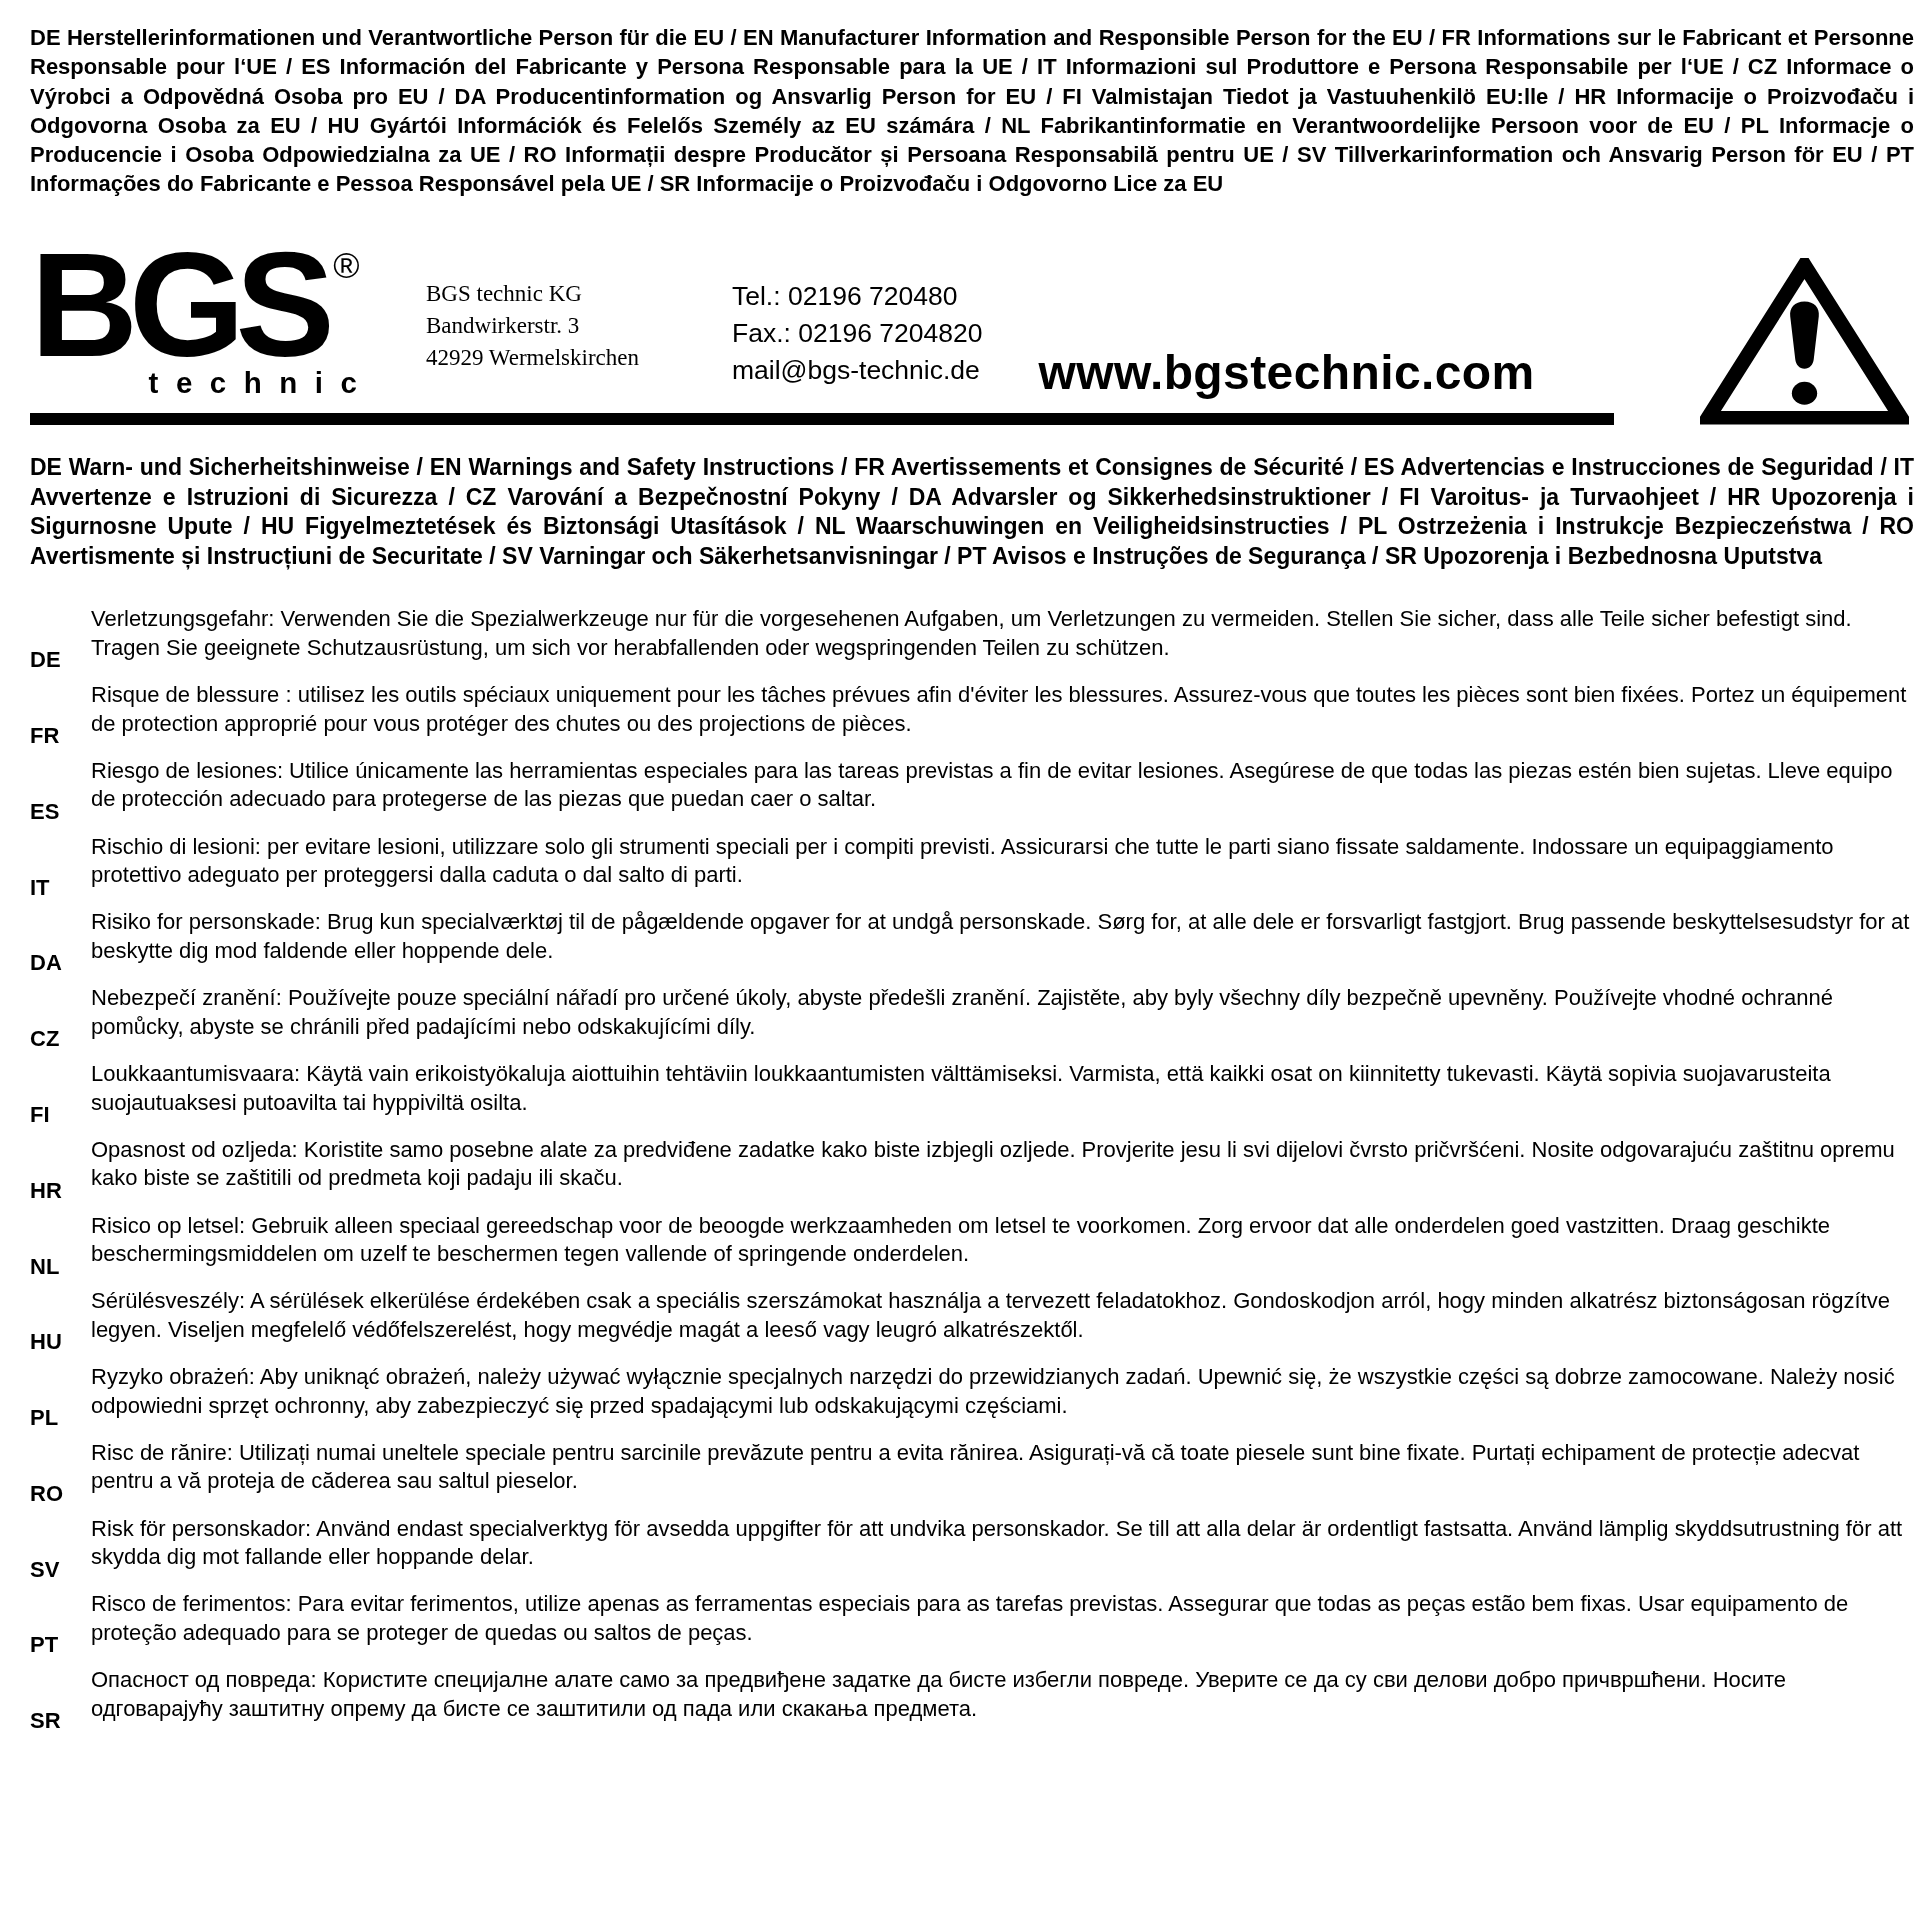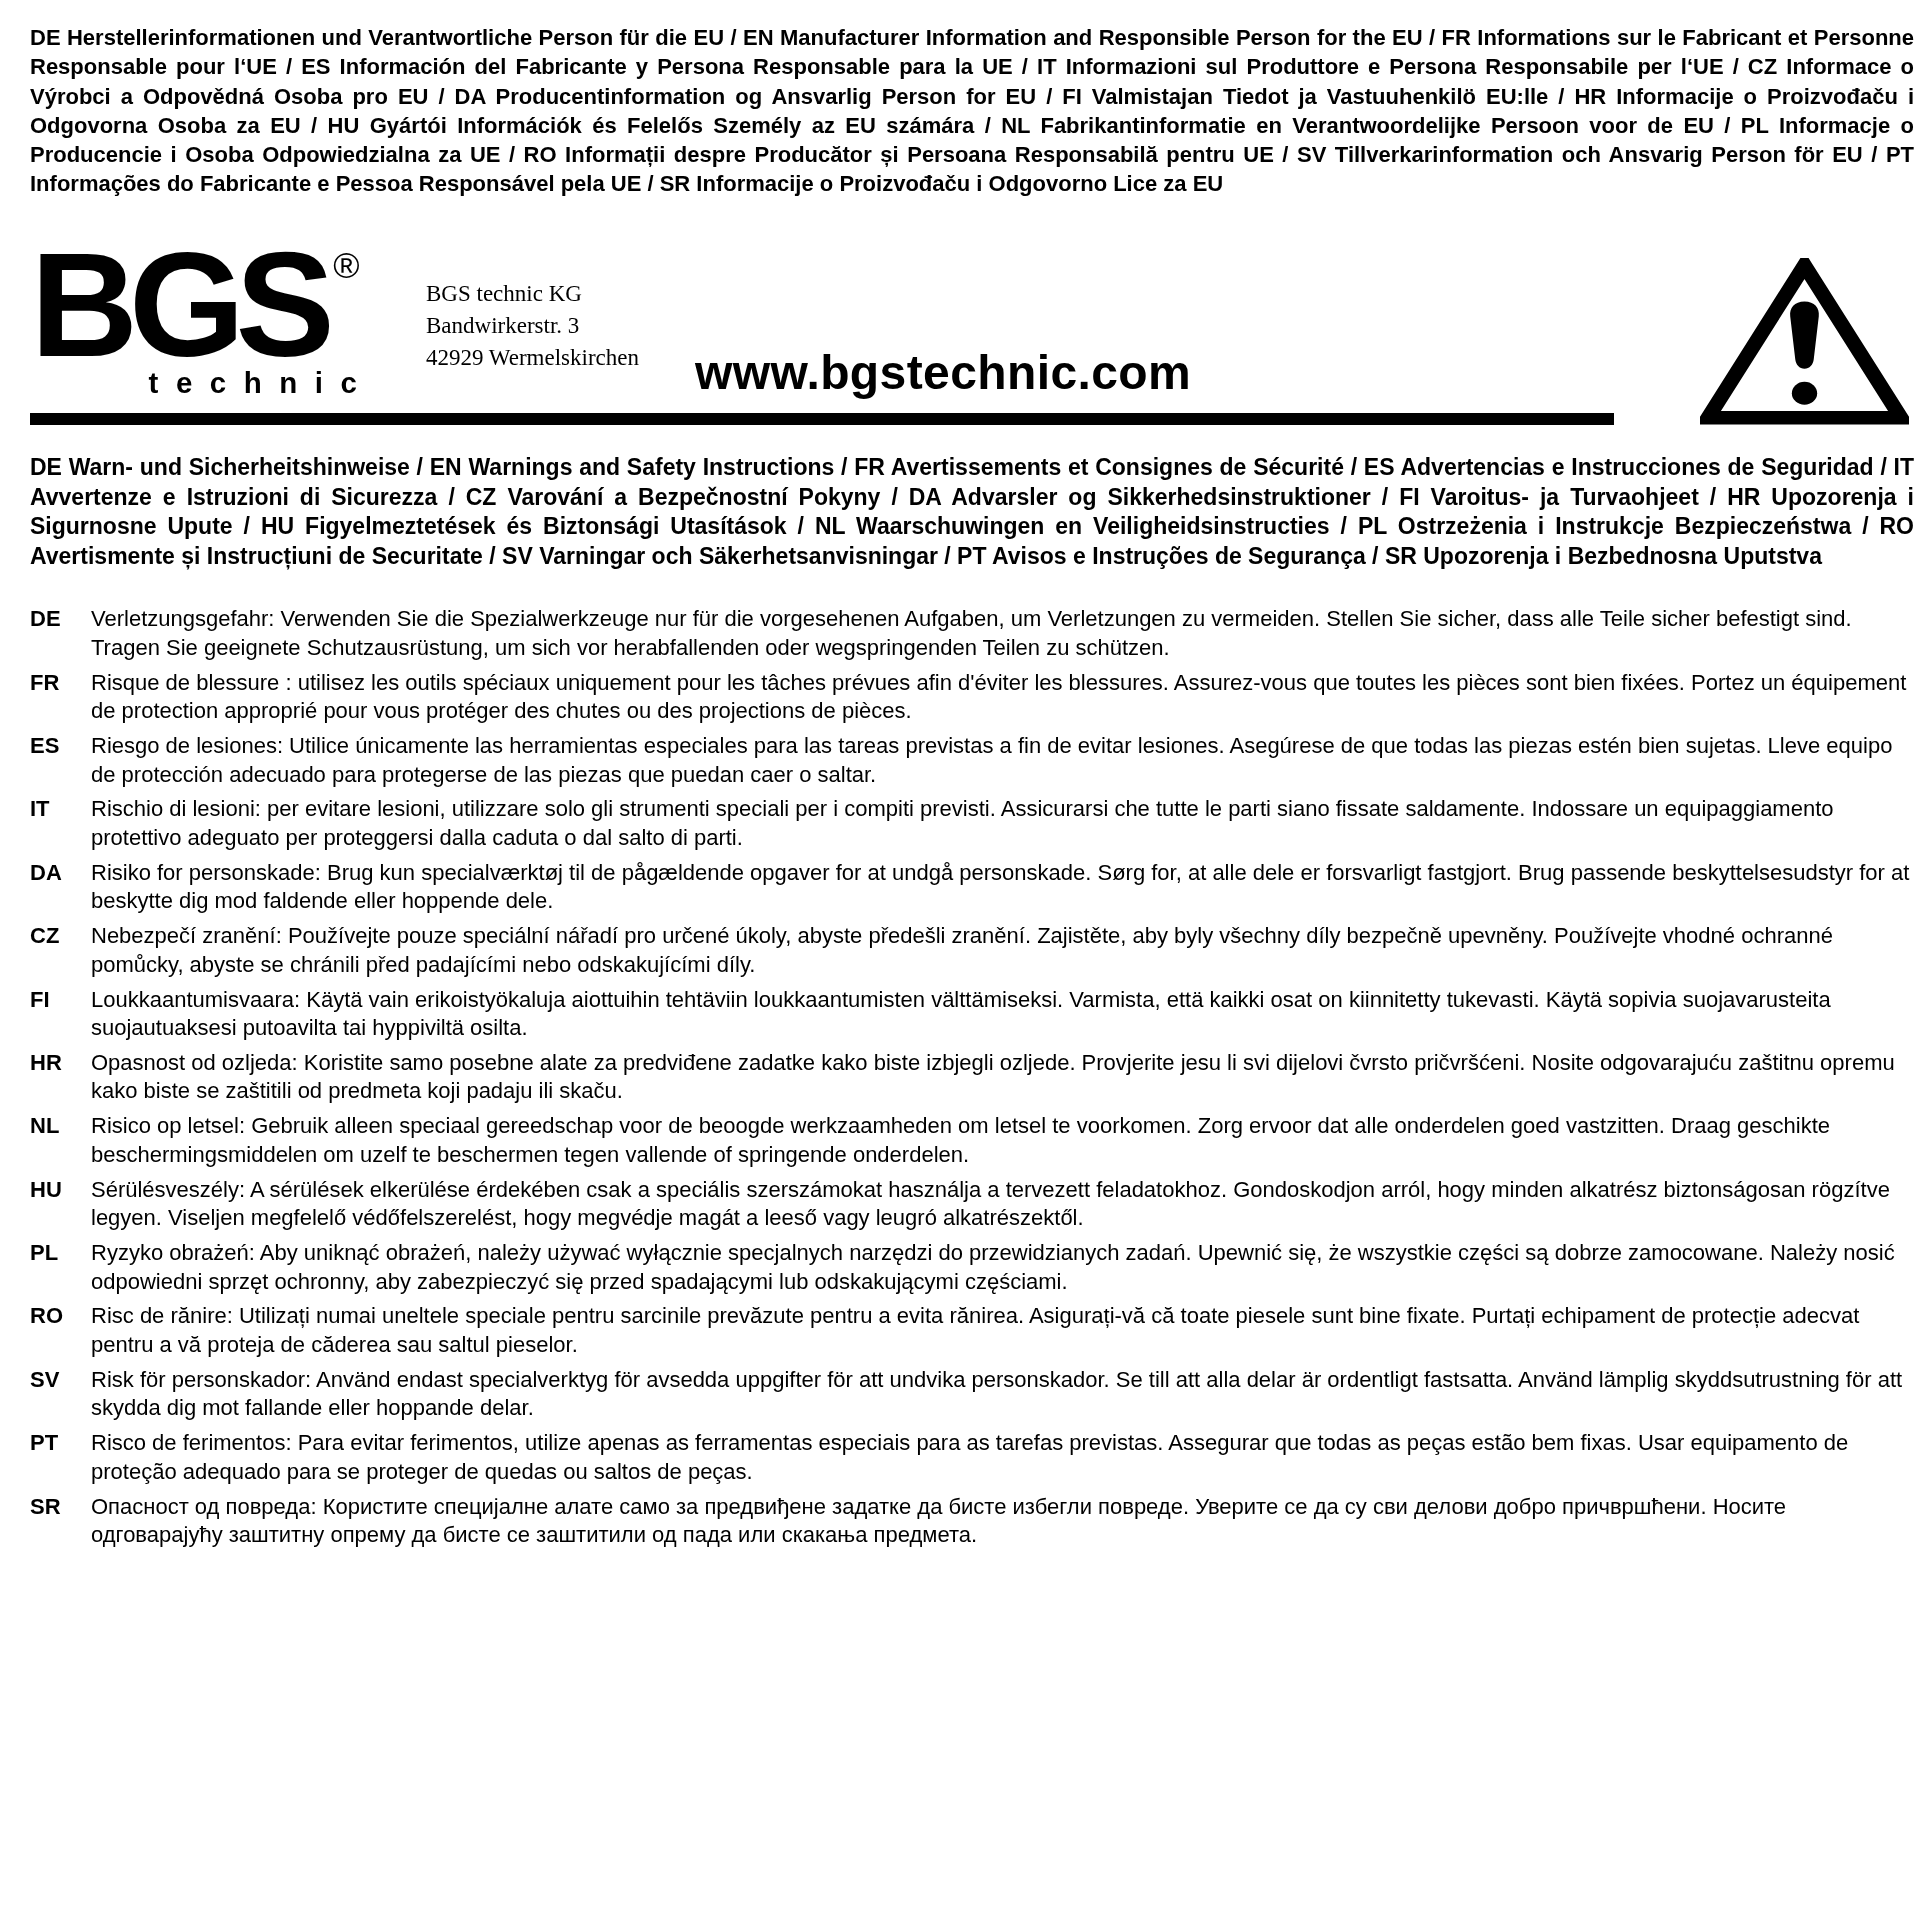"Tel.: 02196 720480" div.contact-block { html: none -> <div> <div>Tel.: 02196 720480</div> <div>Fax.: 02196 7204820</div> <div>mail@bgs-technic.de</div> </div> }
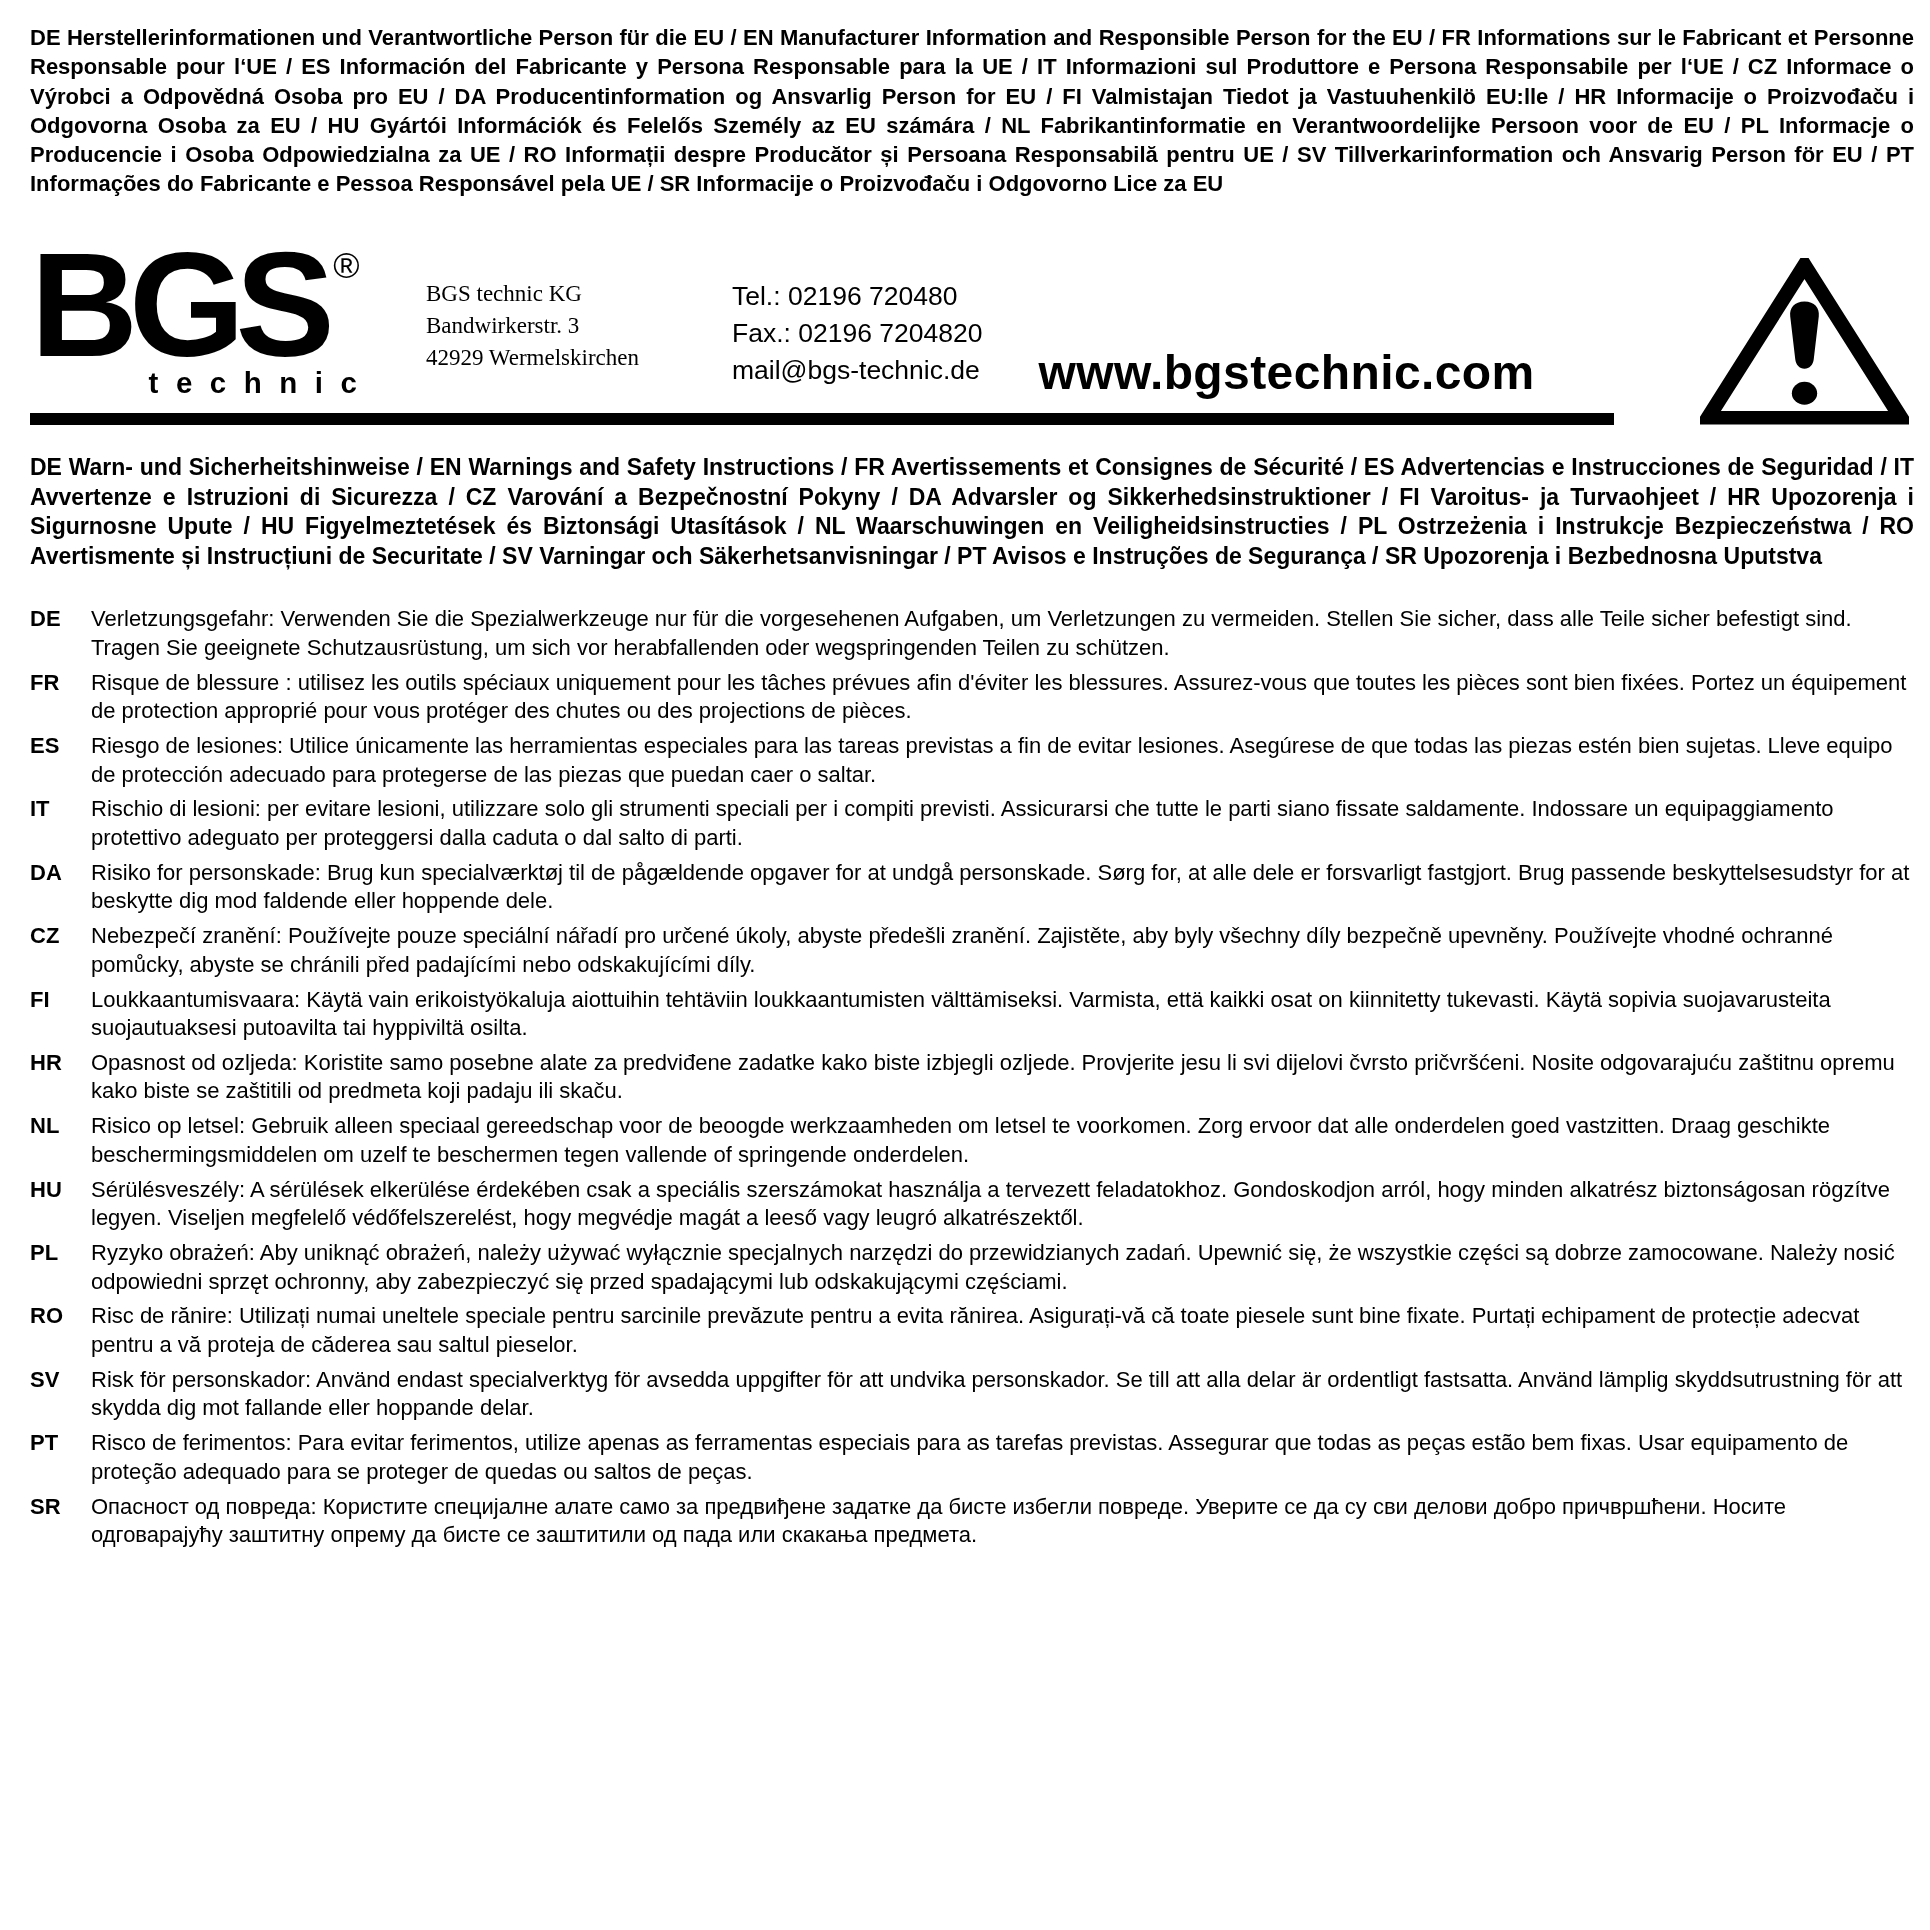"DE" .safety-item-code { margin-top: none -> 41px }
